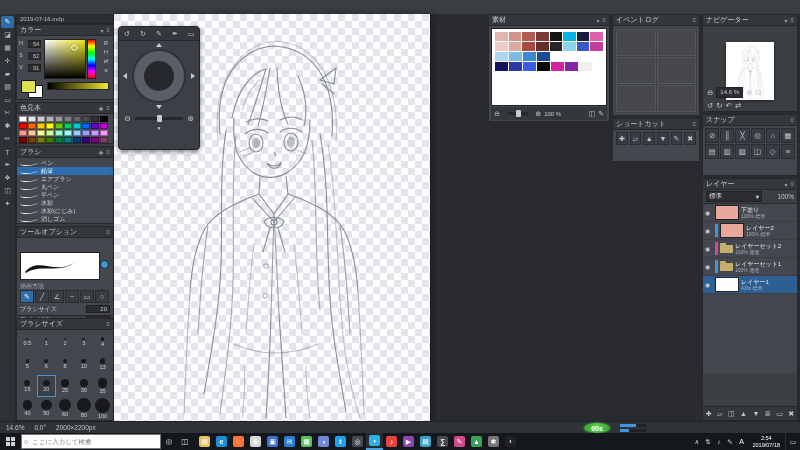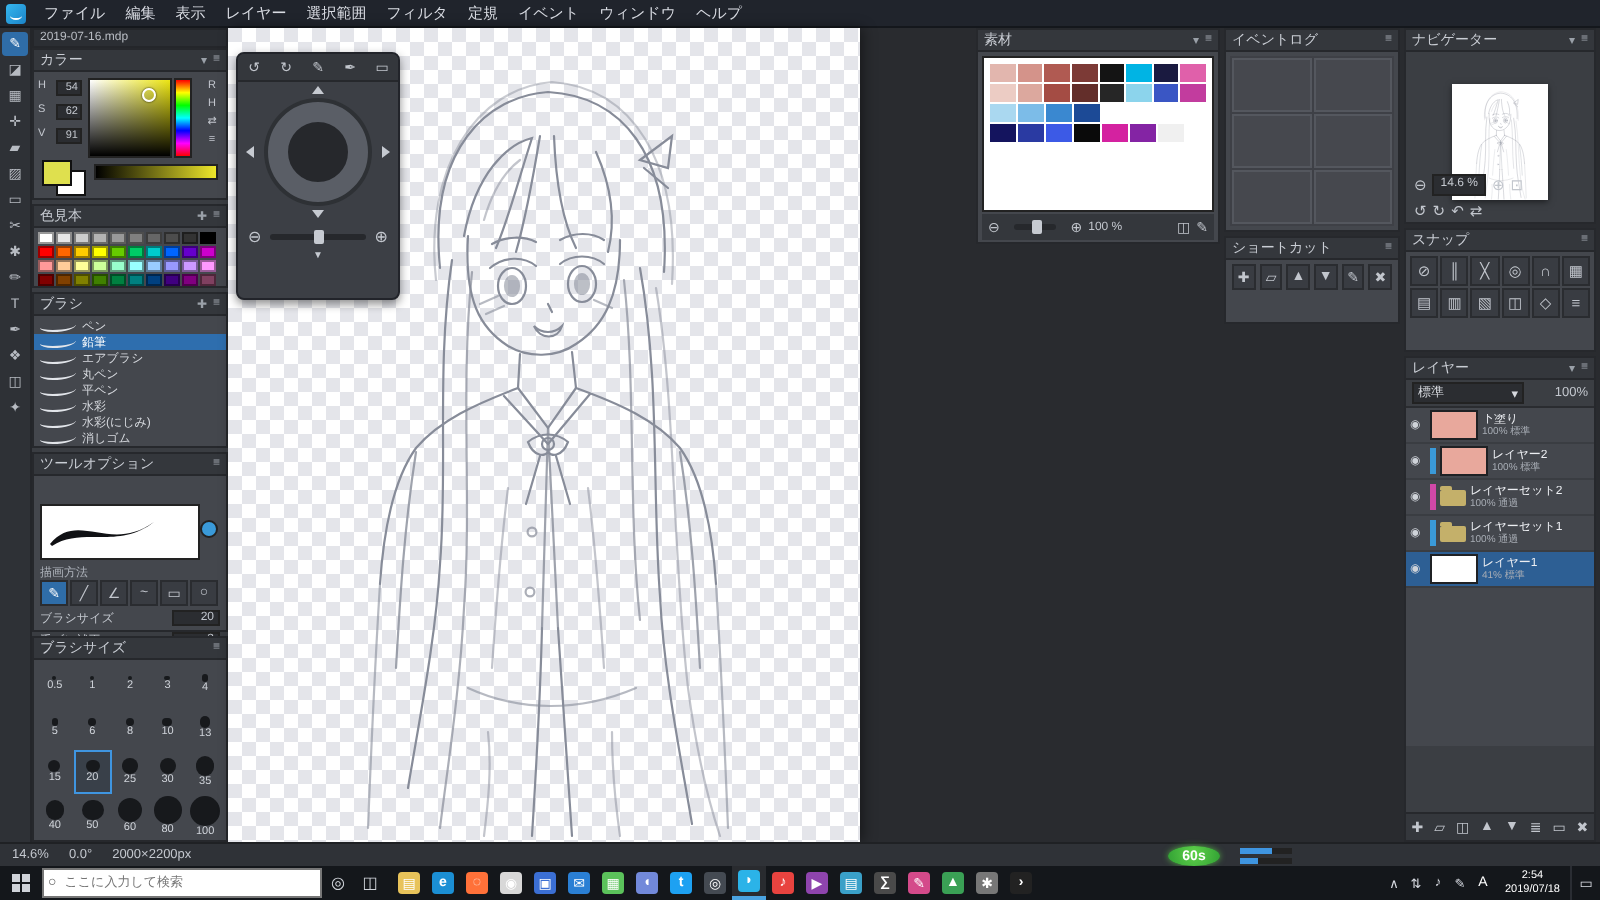"ファイル" div.abs { html: <div> <div></div> <div> <div>ファイル</div> <div>編集</div> <div>表示</div> <div>レイヤー</div> <div>選択範囲</div> <div>フィルタ</div> <div>定規</div> <div>イベント</div> <div>ウィンドウ</div> <div>ヘルプ</div> </div> </div> -> none }
